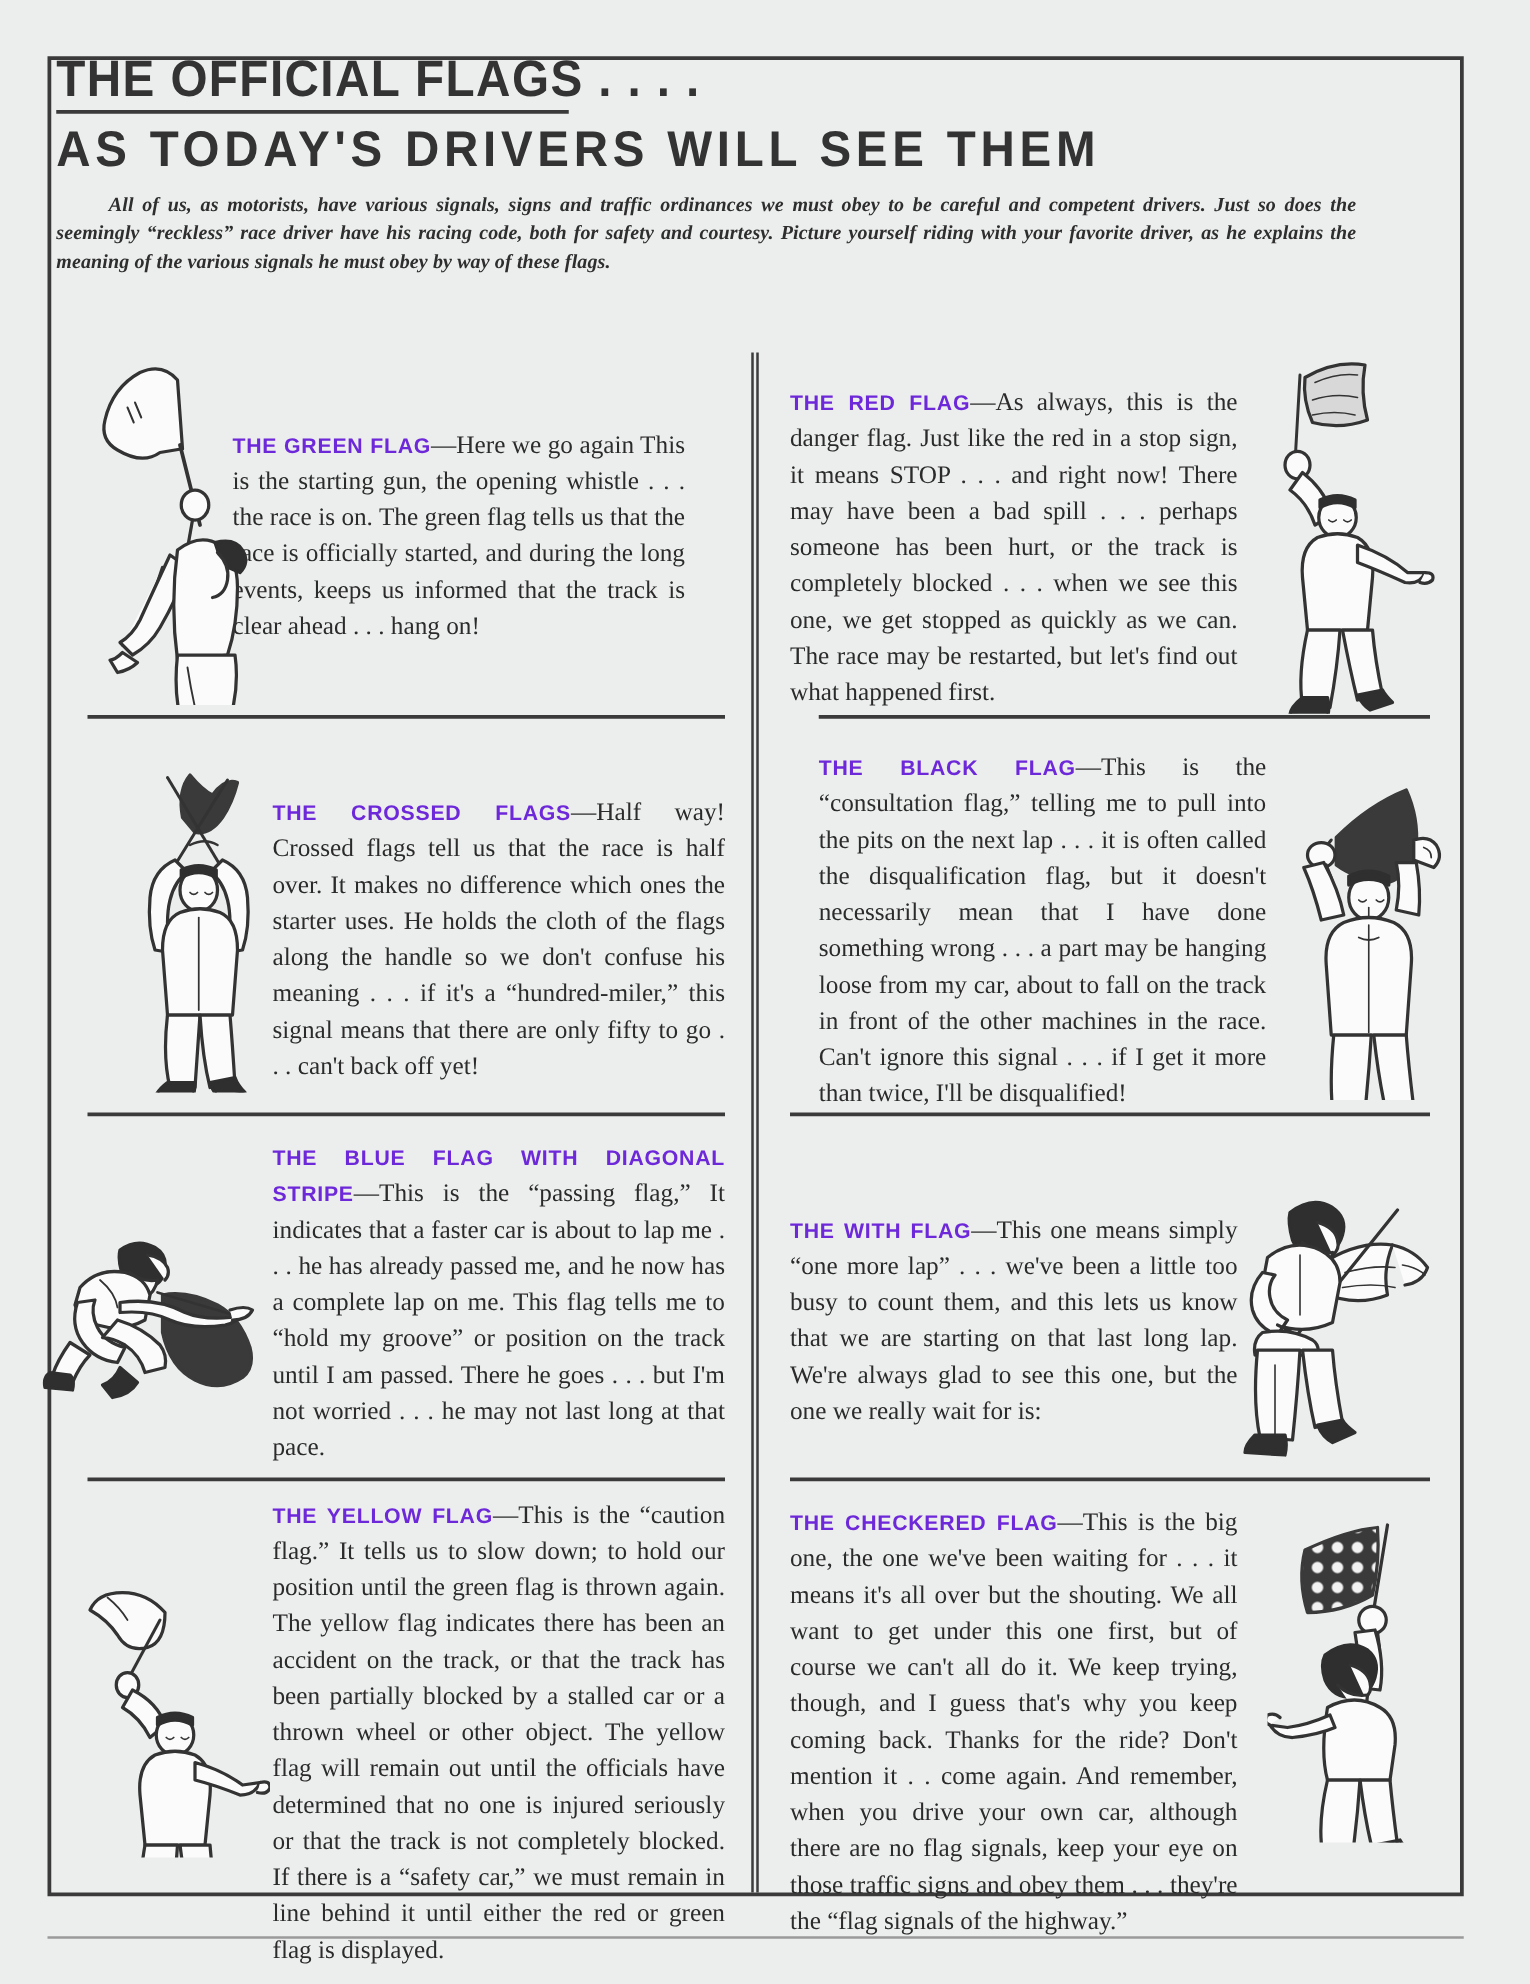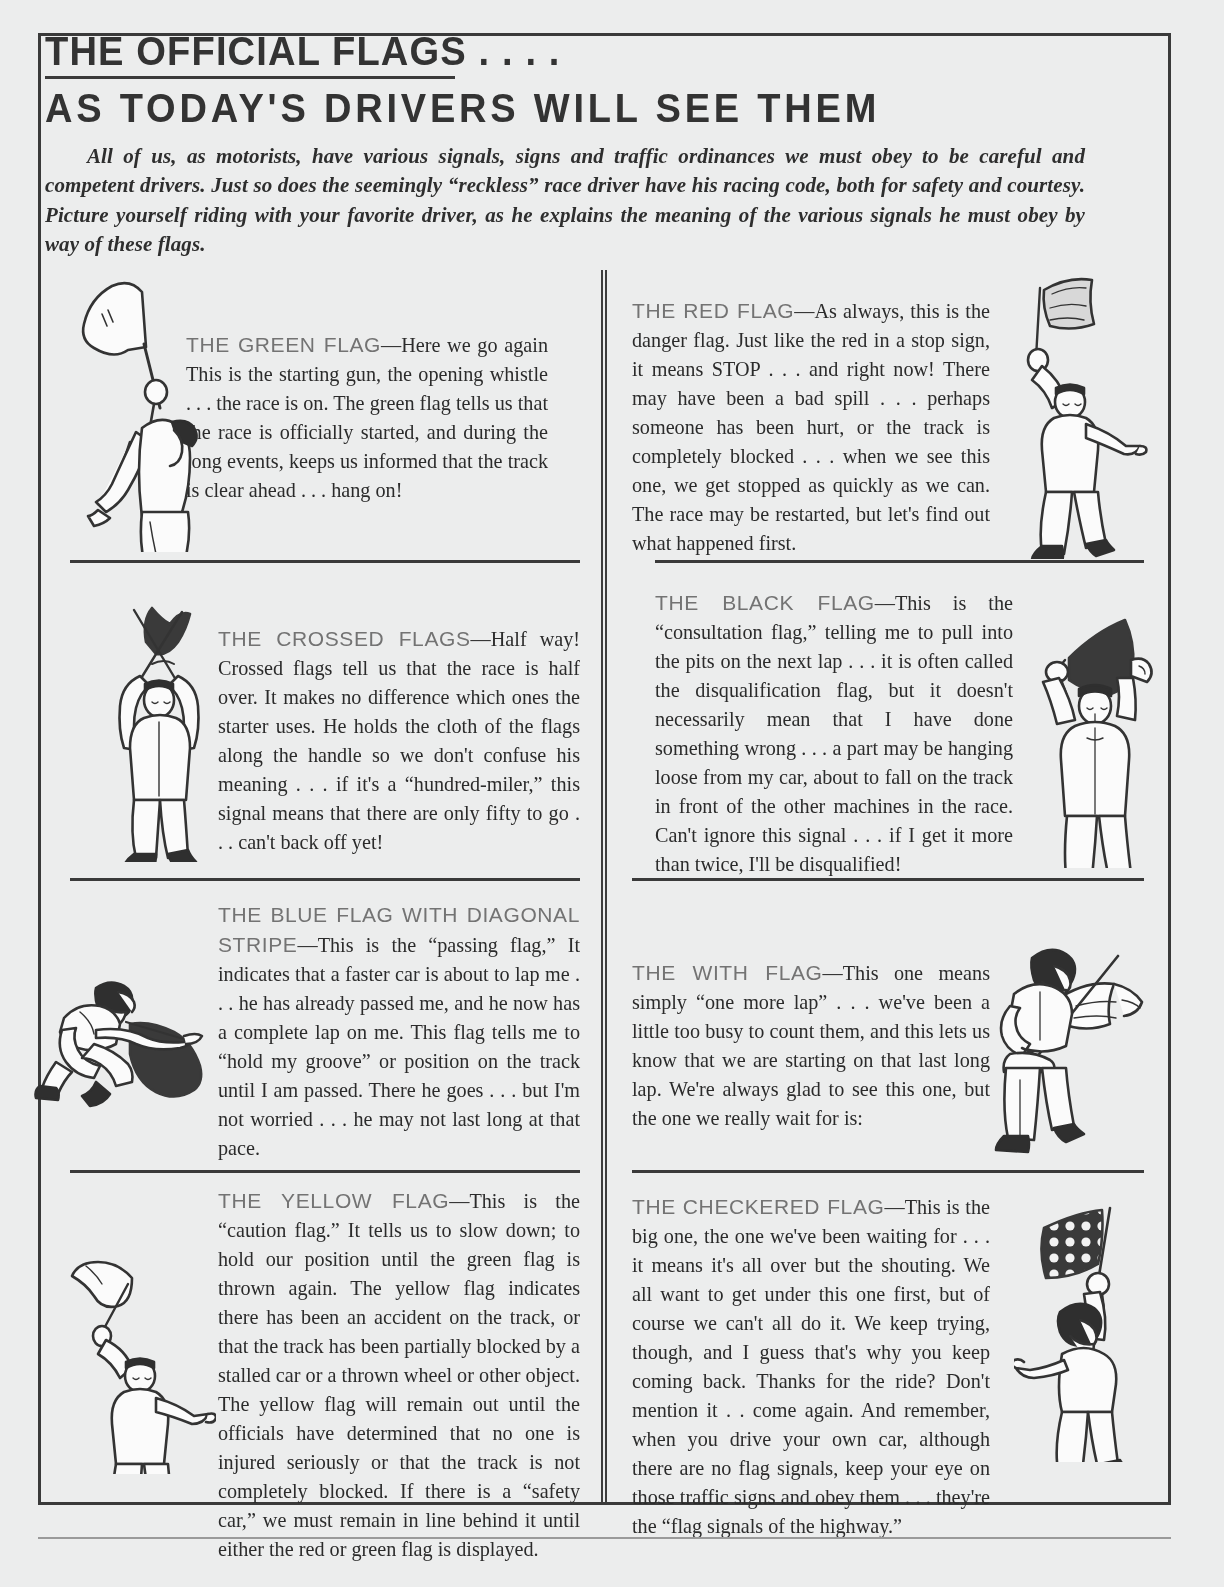"THE OFFICIAL FLAGS . ." .page { top: 0 -> 12px }
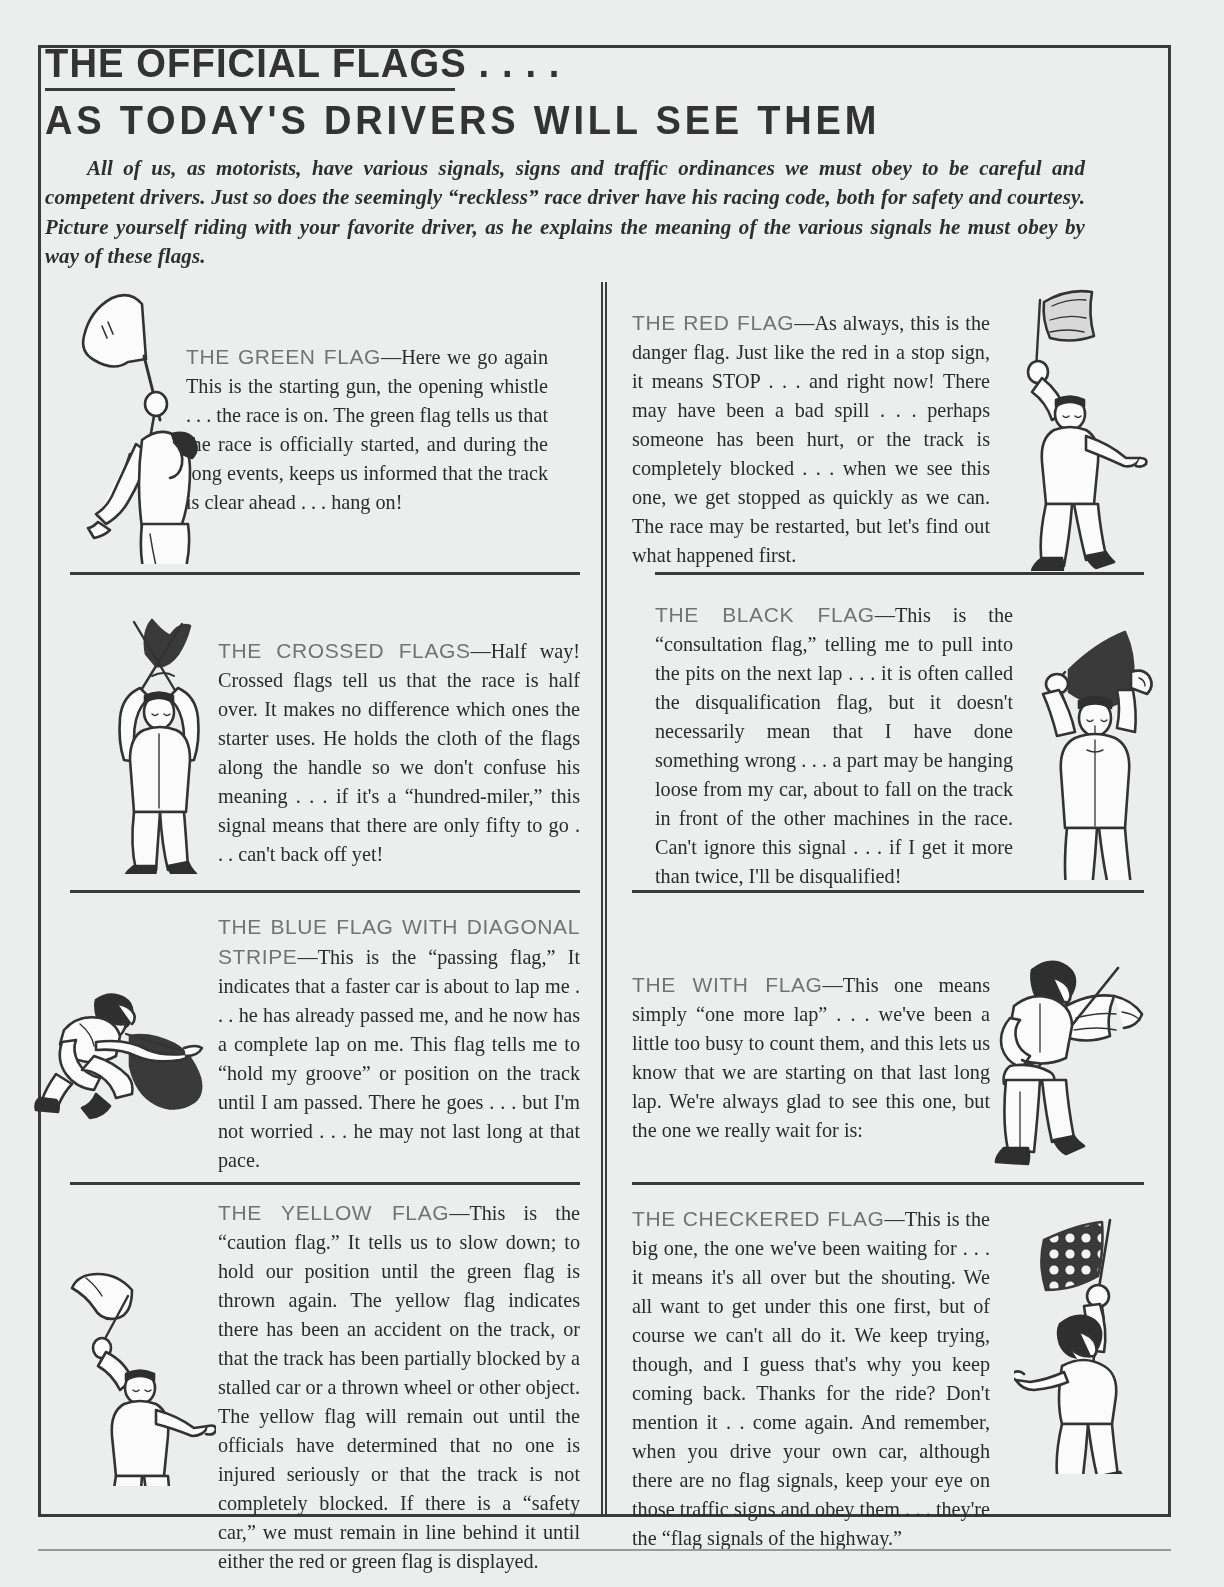"All of us, as motorists," .intro { font-size: 21px -> 16px }
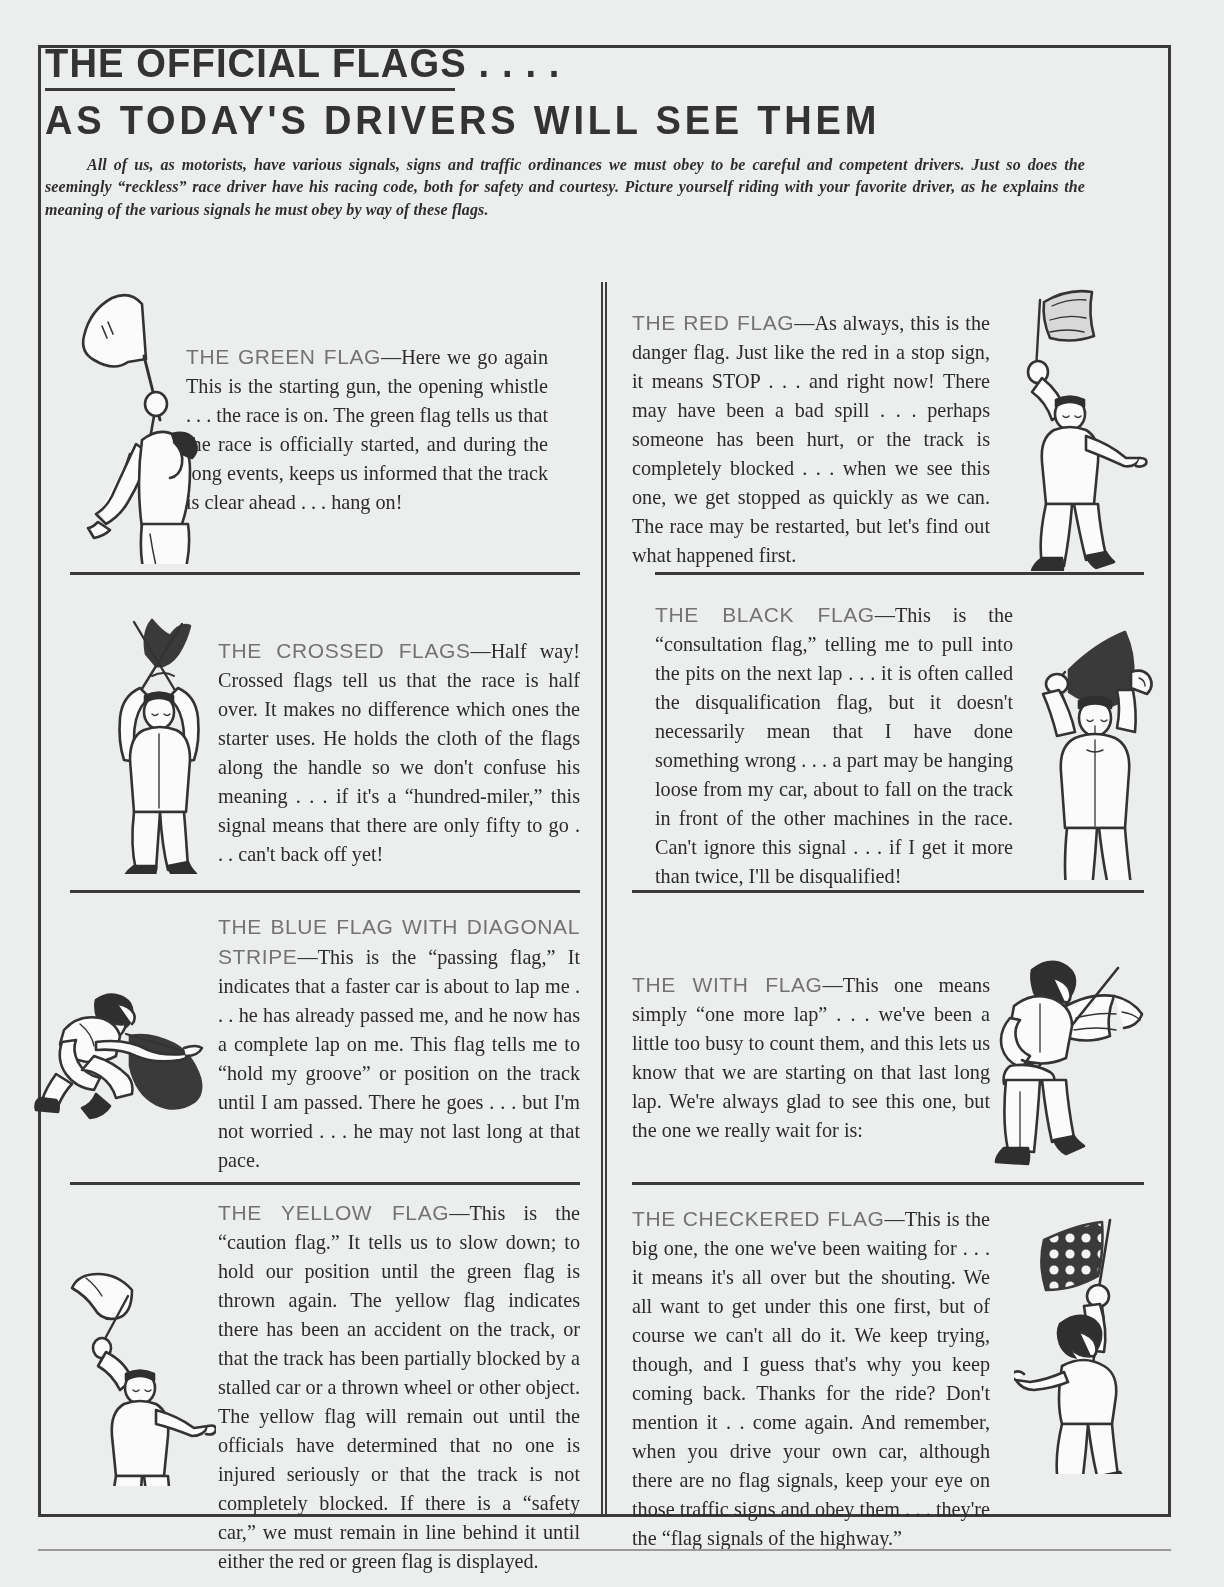"THE RED FLAG" .lead { color: #737373 -> #6d28d9; font-size: 21px -> 17px; font-weight: normal -> bold }
